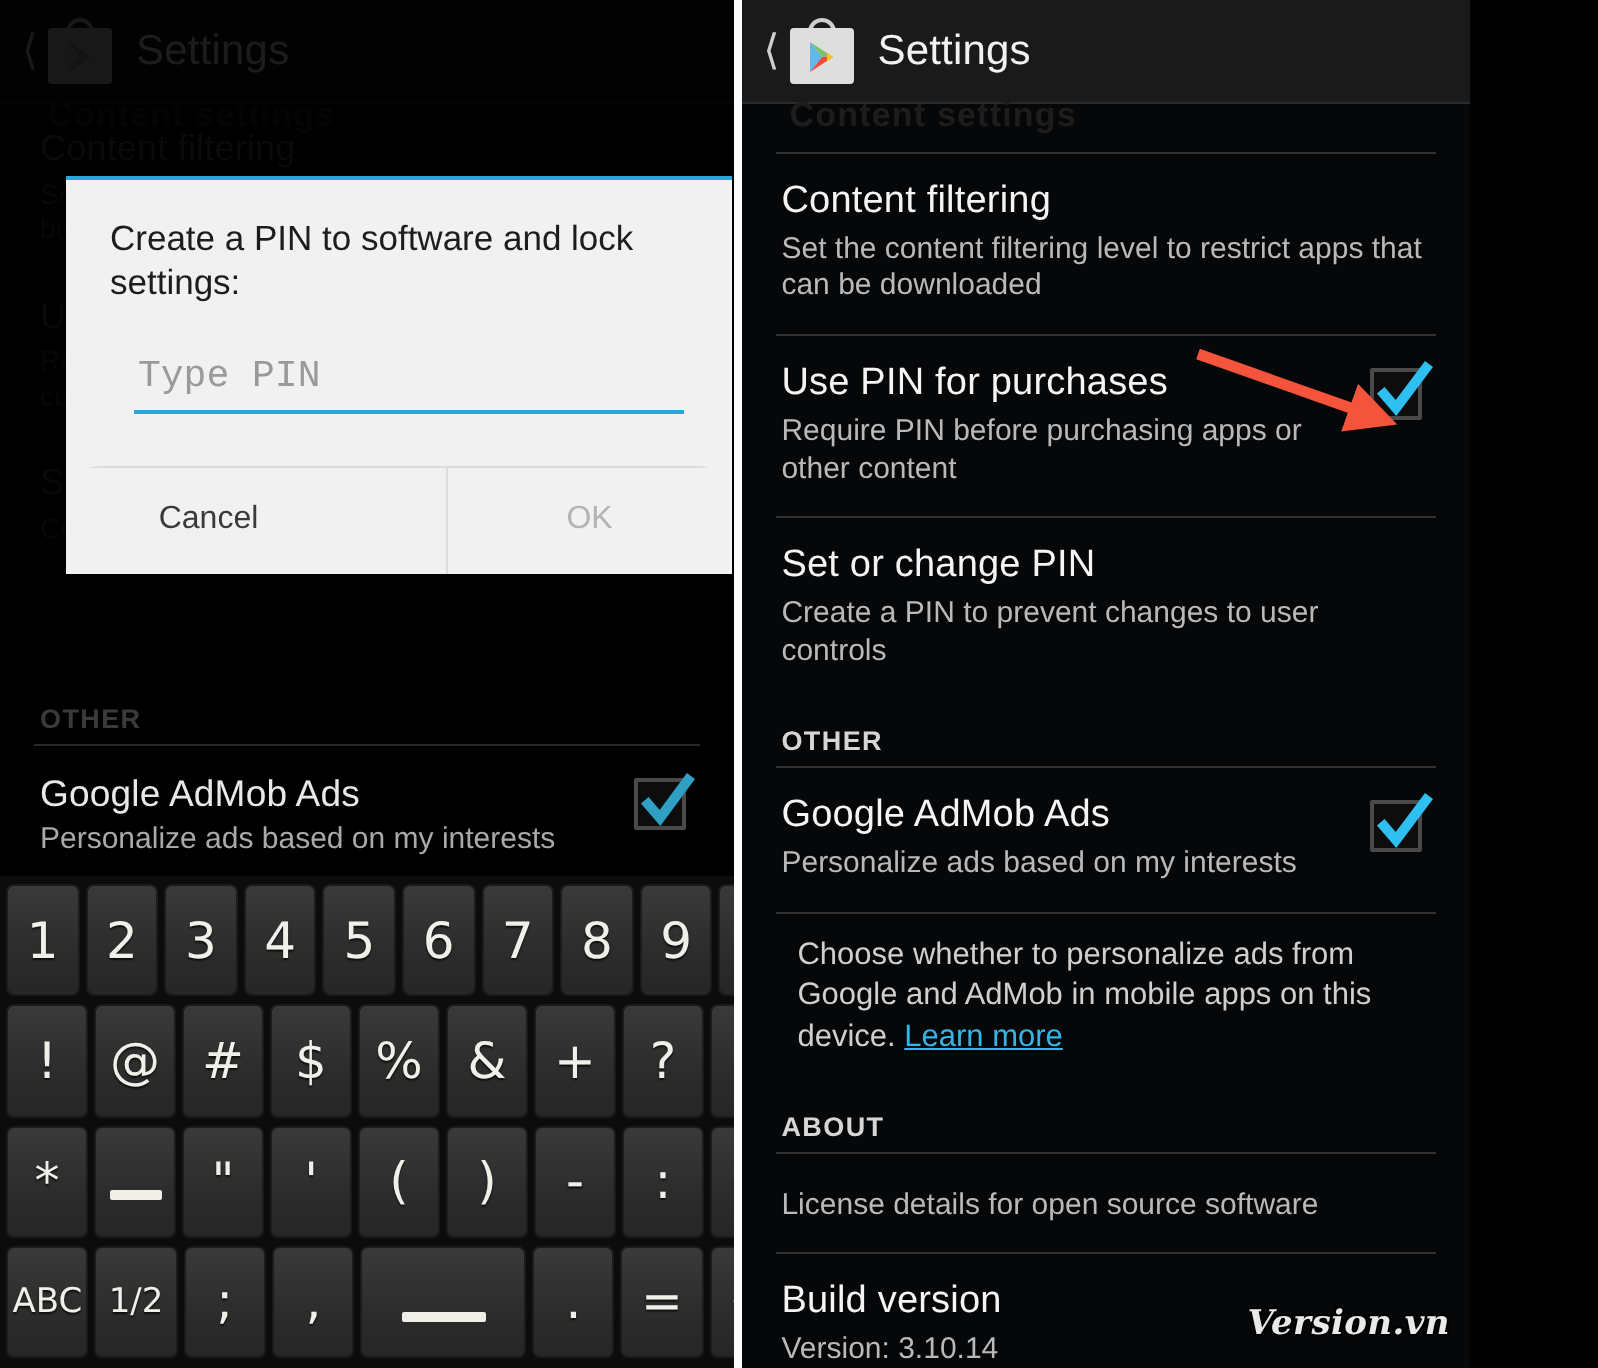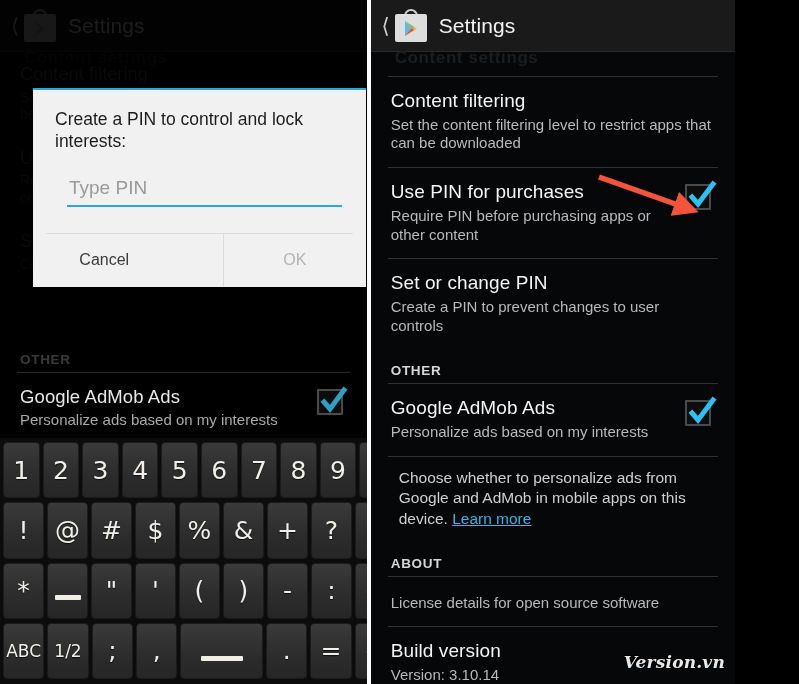"Create a PIN to control" div.dlg-msg { text: control and lock interests -> software and lock settings }
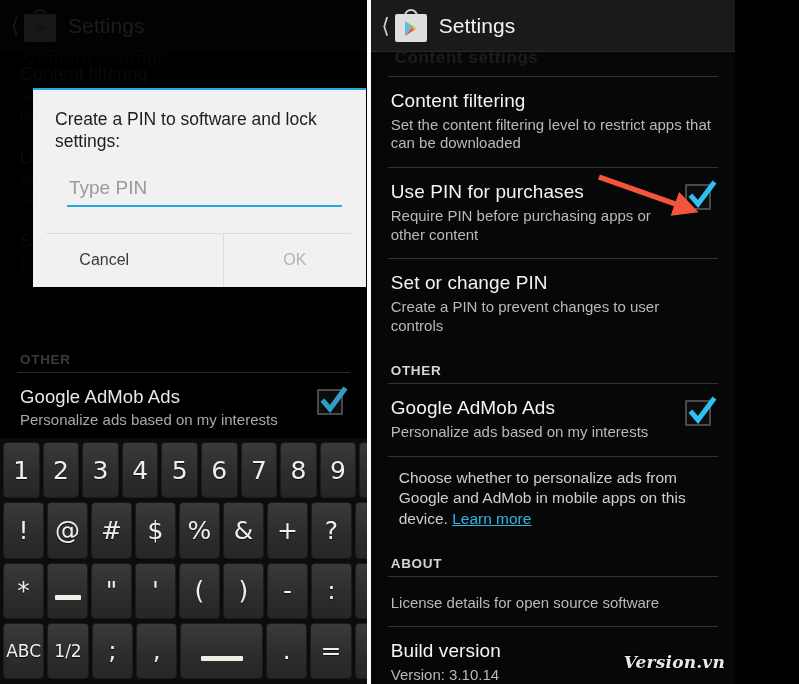"Type PIN" .dlg-input input { font-family: Liberation Sans, sans-serif -> Liberation Mono, monospace }
